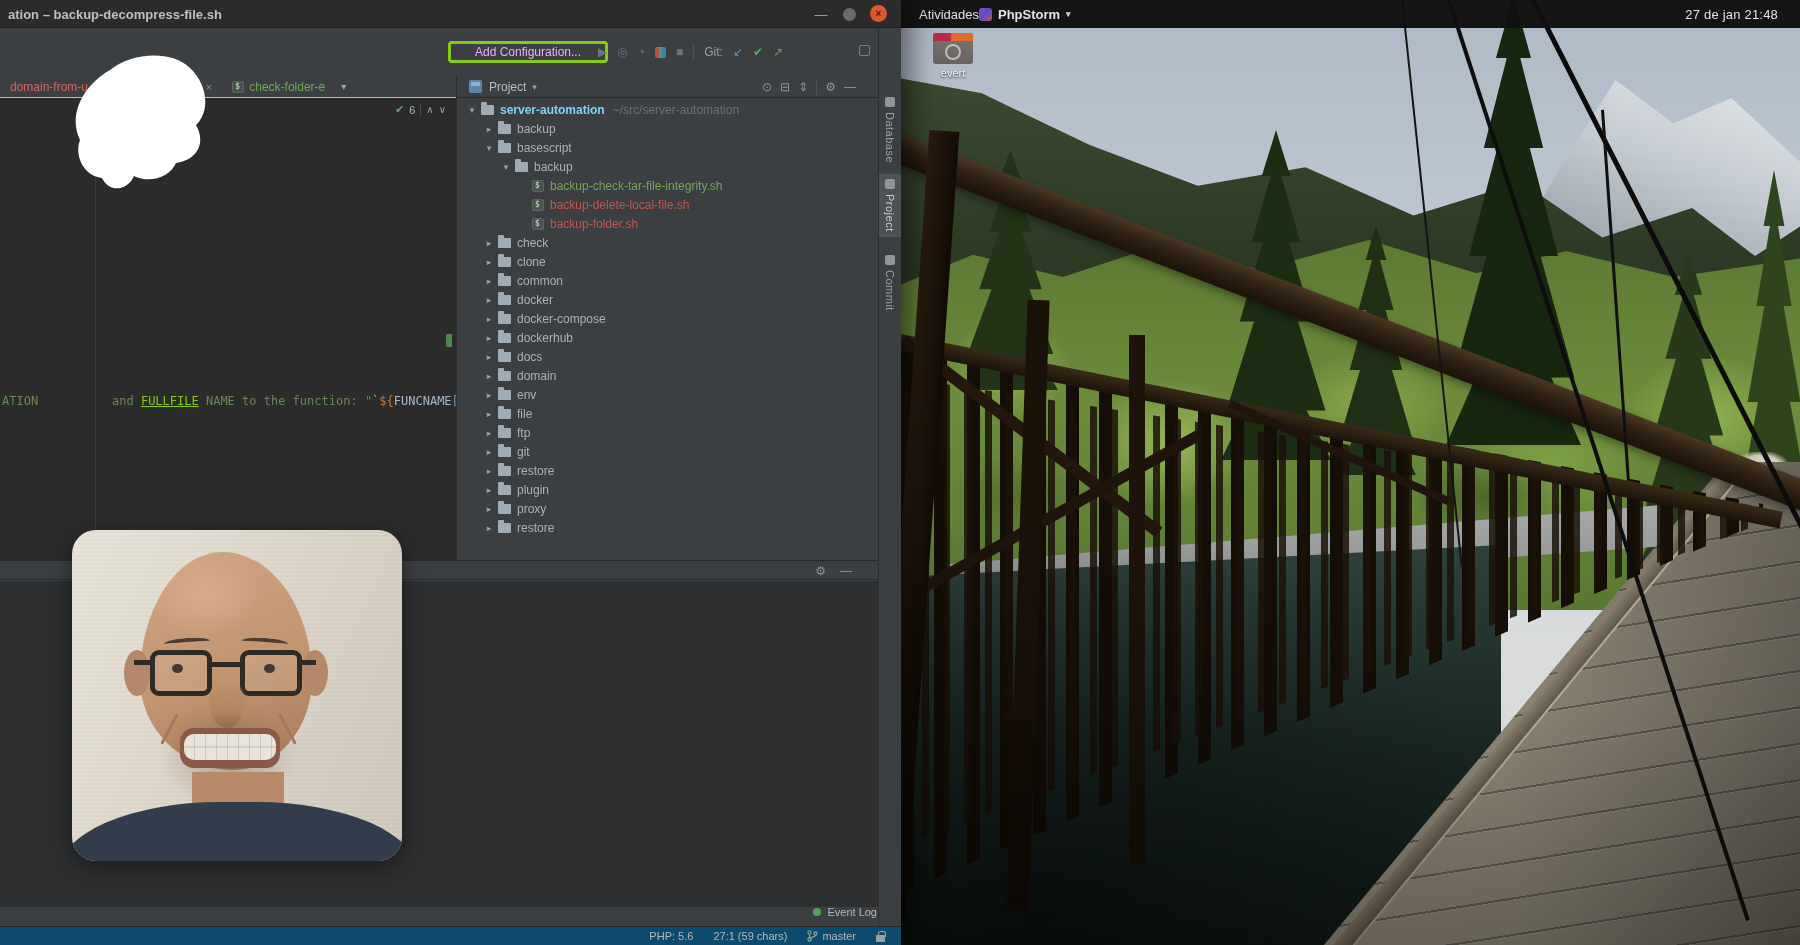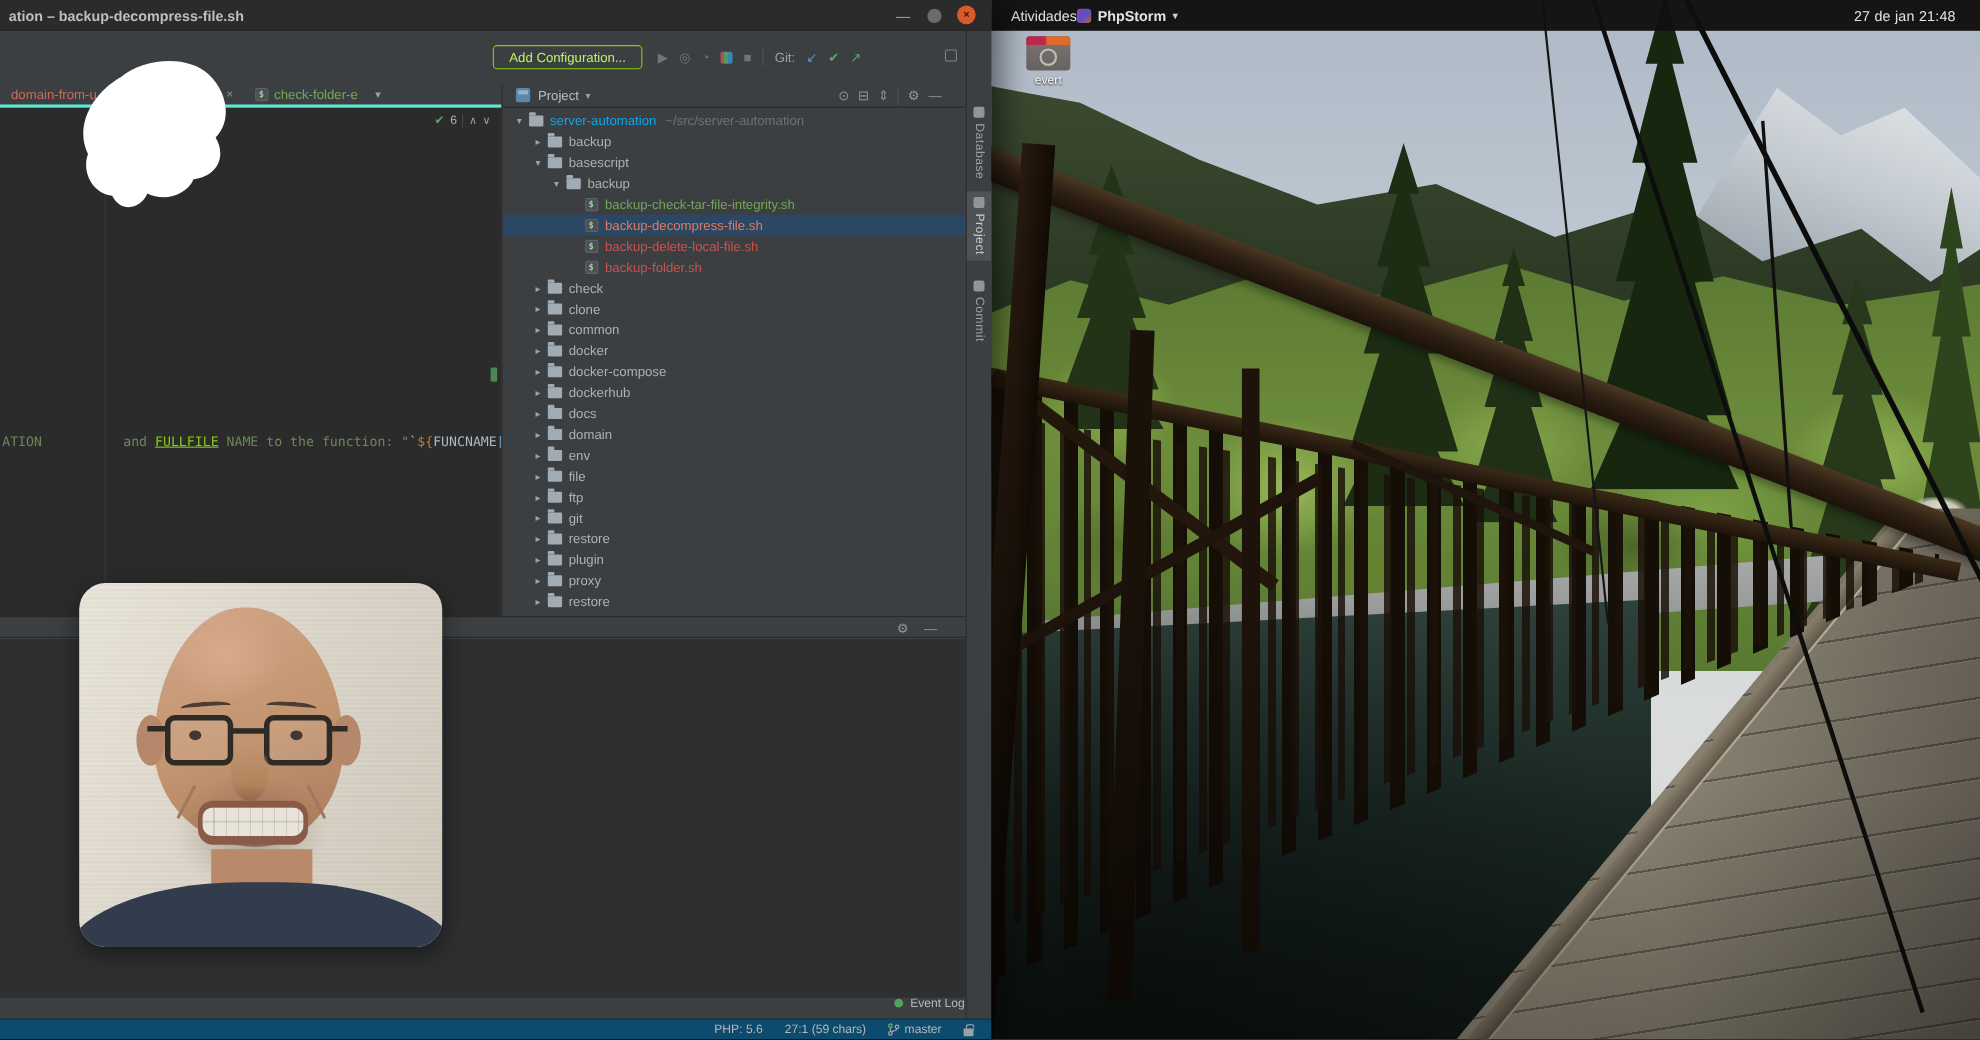"Add Configuration..." .addcfg { border: 1px solid #84cc16 -> 3px solid #84cc16; color: #bef264 -> #f0abfc; width: 136px -> 160px }
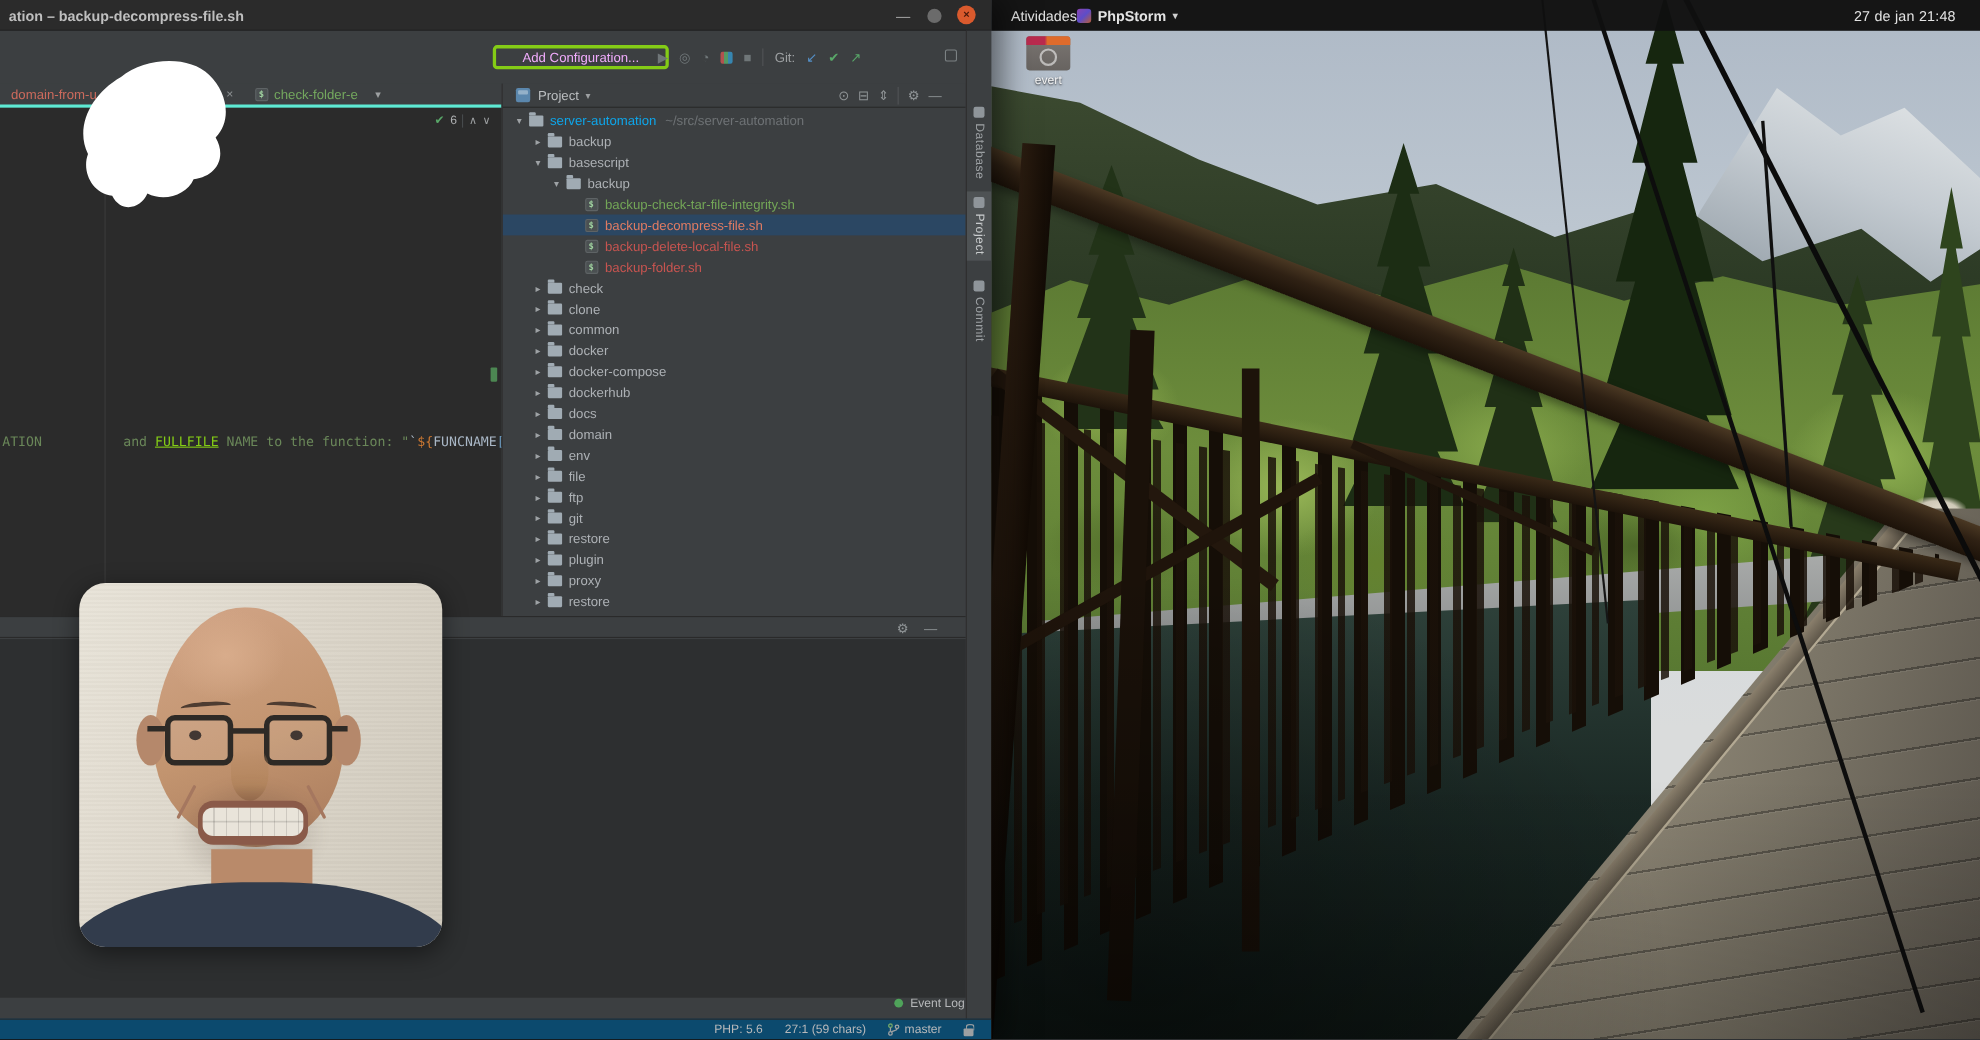"domain-from-u" .tabbar { border-bottom: 3px solid #5eead4 -> 1px solid #5eead4 }
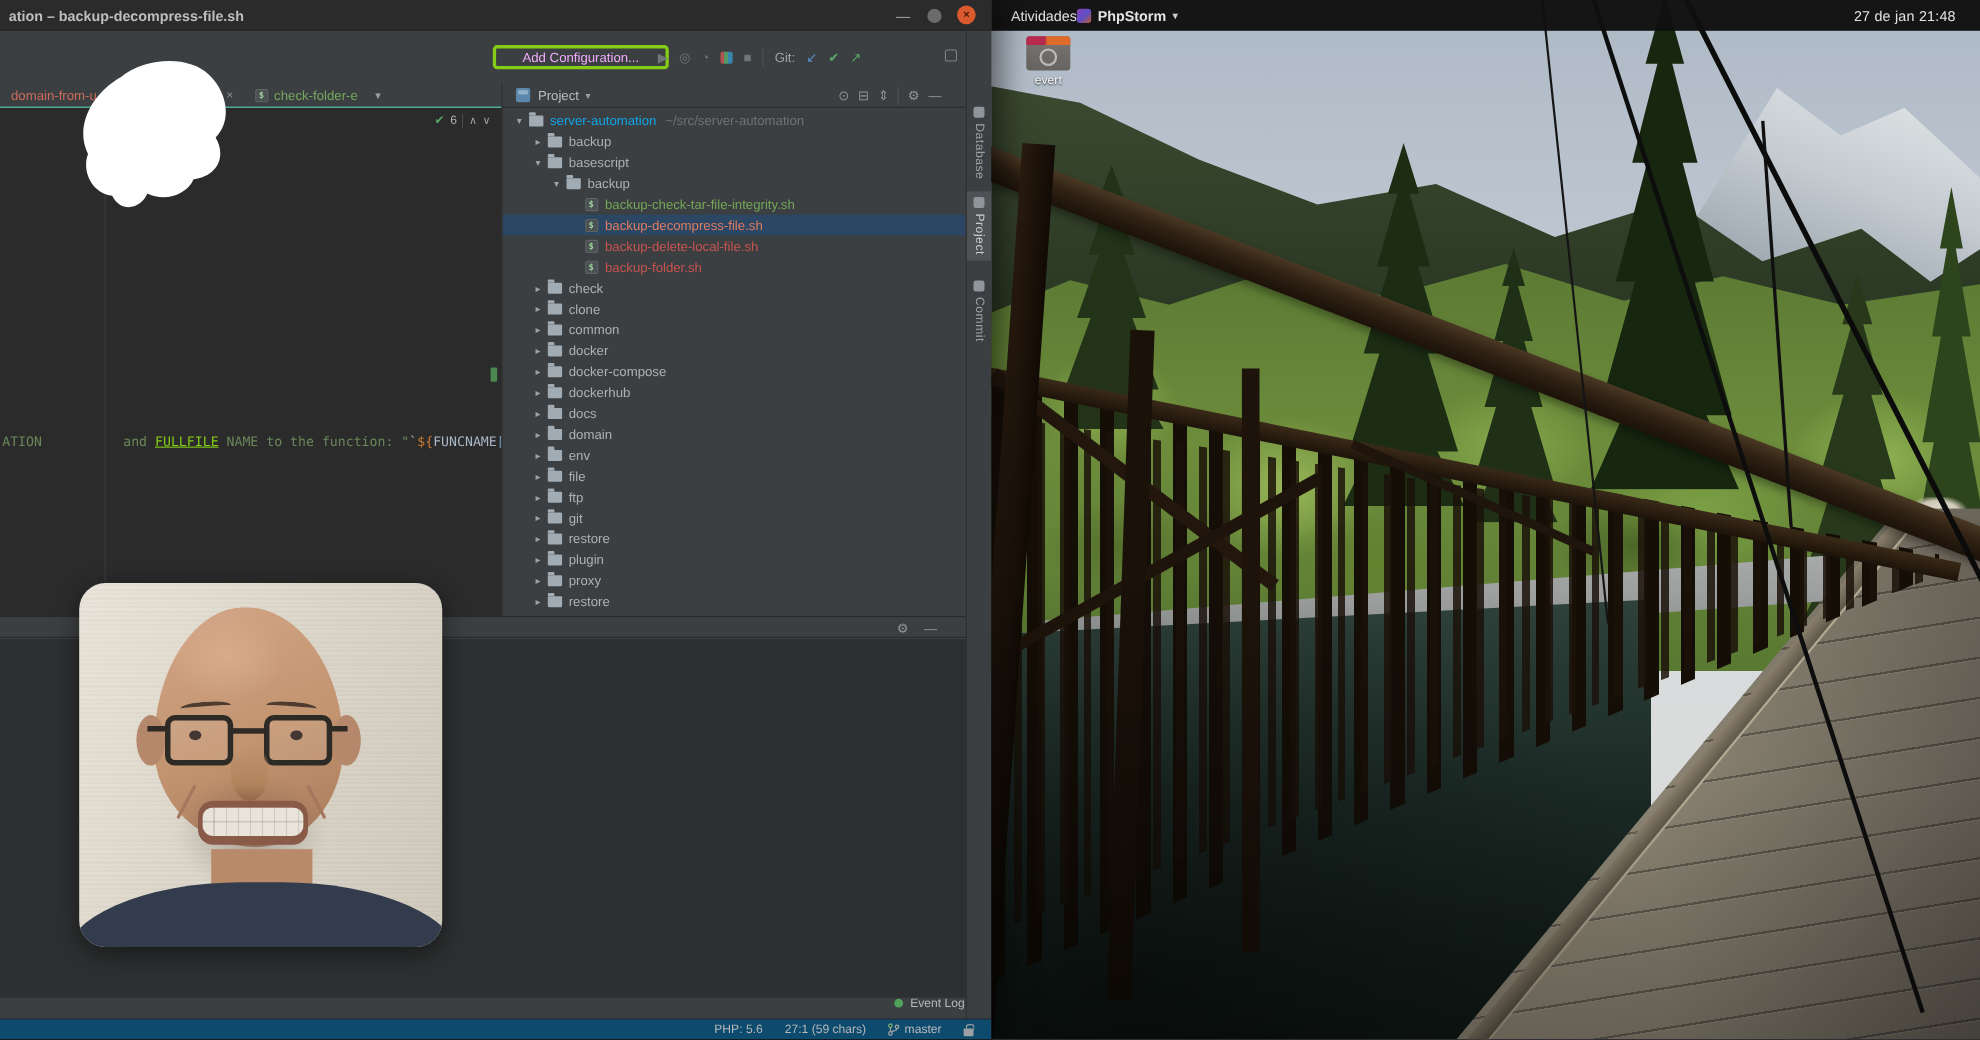"server-automation" .rootn { color: #0ea5e9 -> #7dd3fc; font-weight: normal -> bold }
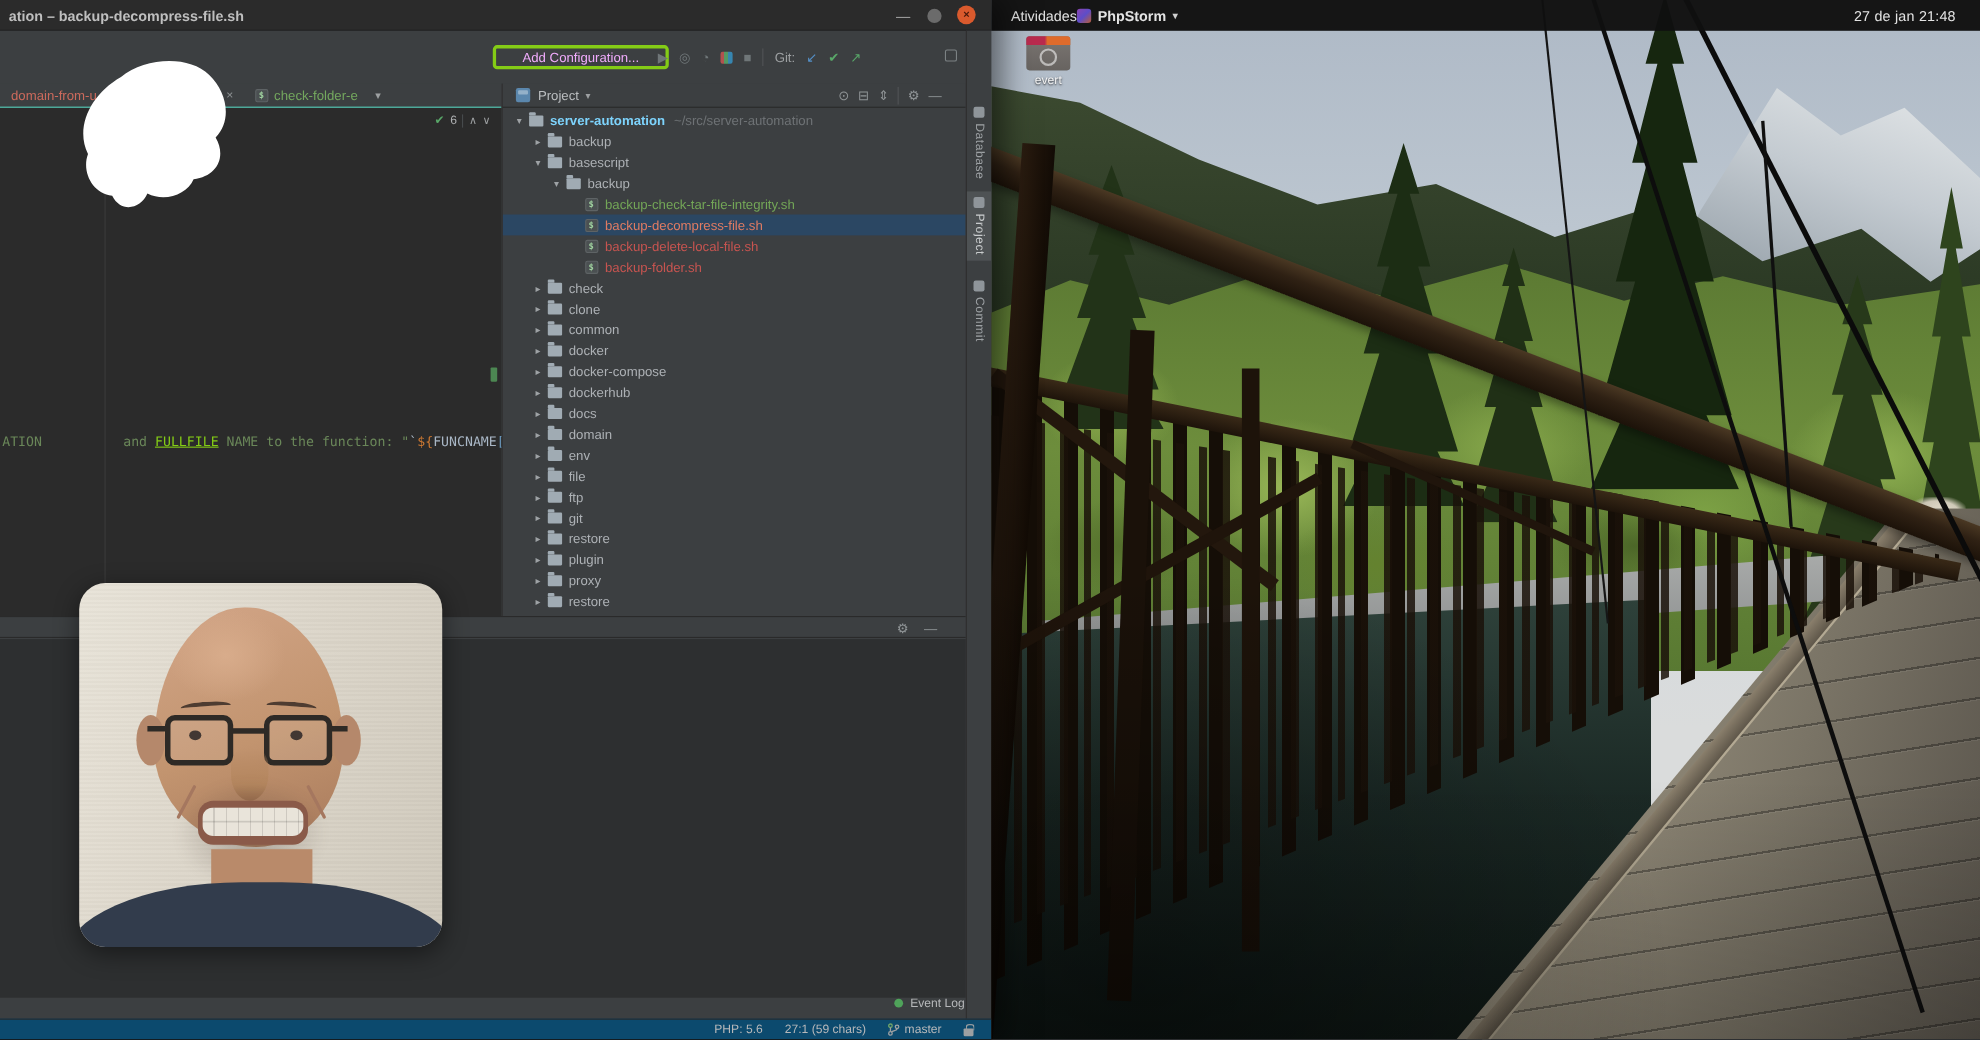"backup-decompress-file.sh" div.trow { html: <div> <span></span> <span></span> <span>backup-decompress-file.sh</span> </div> -> none }
